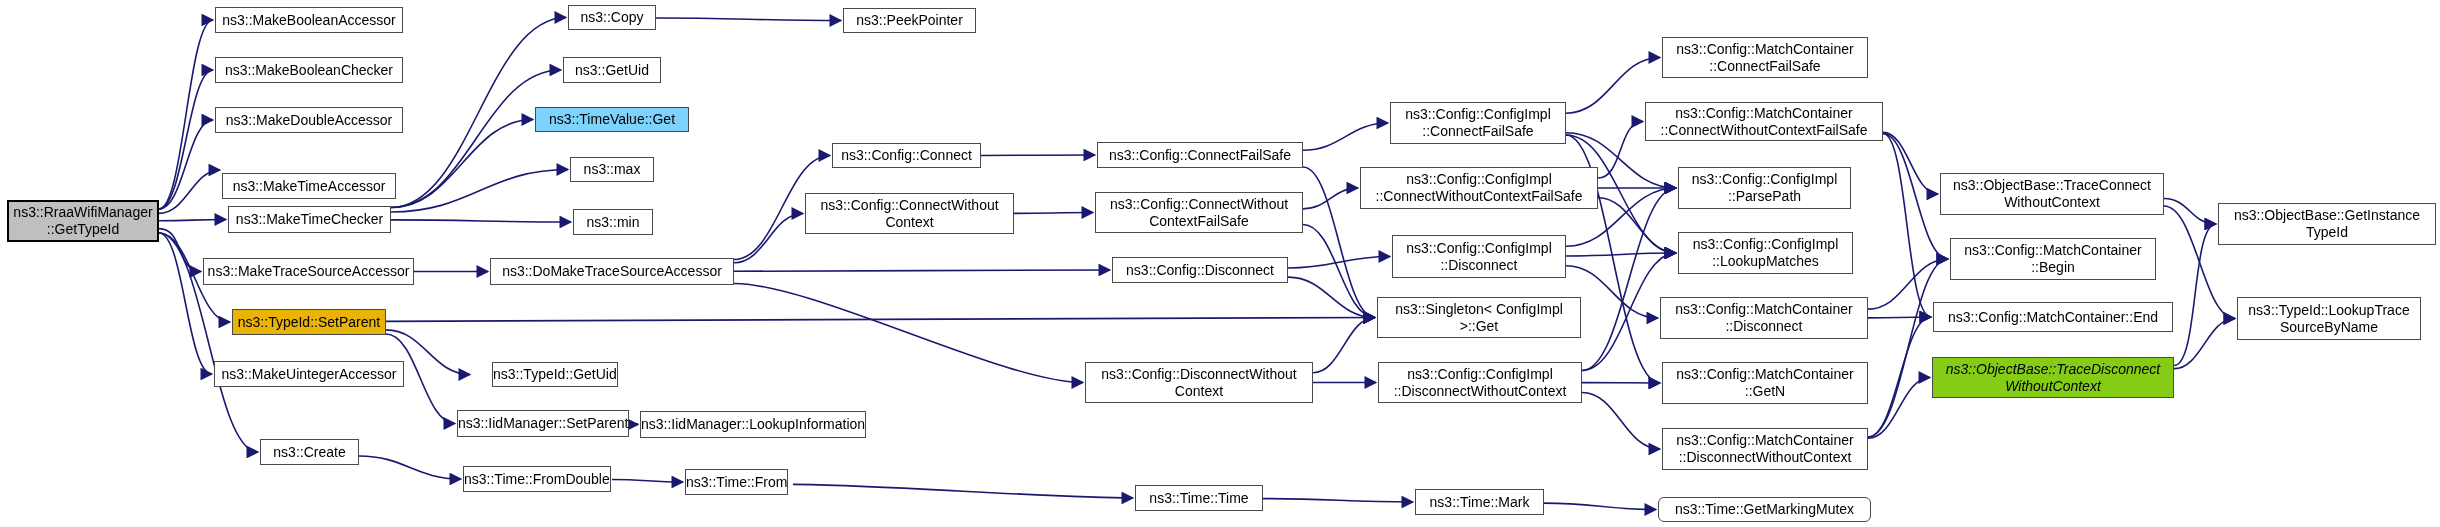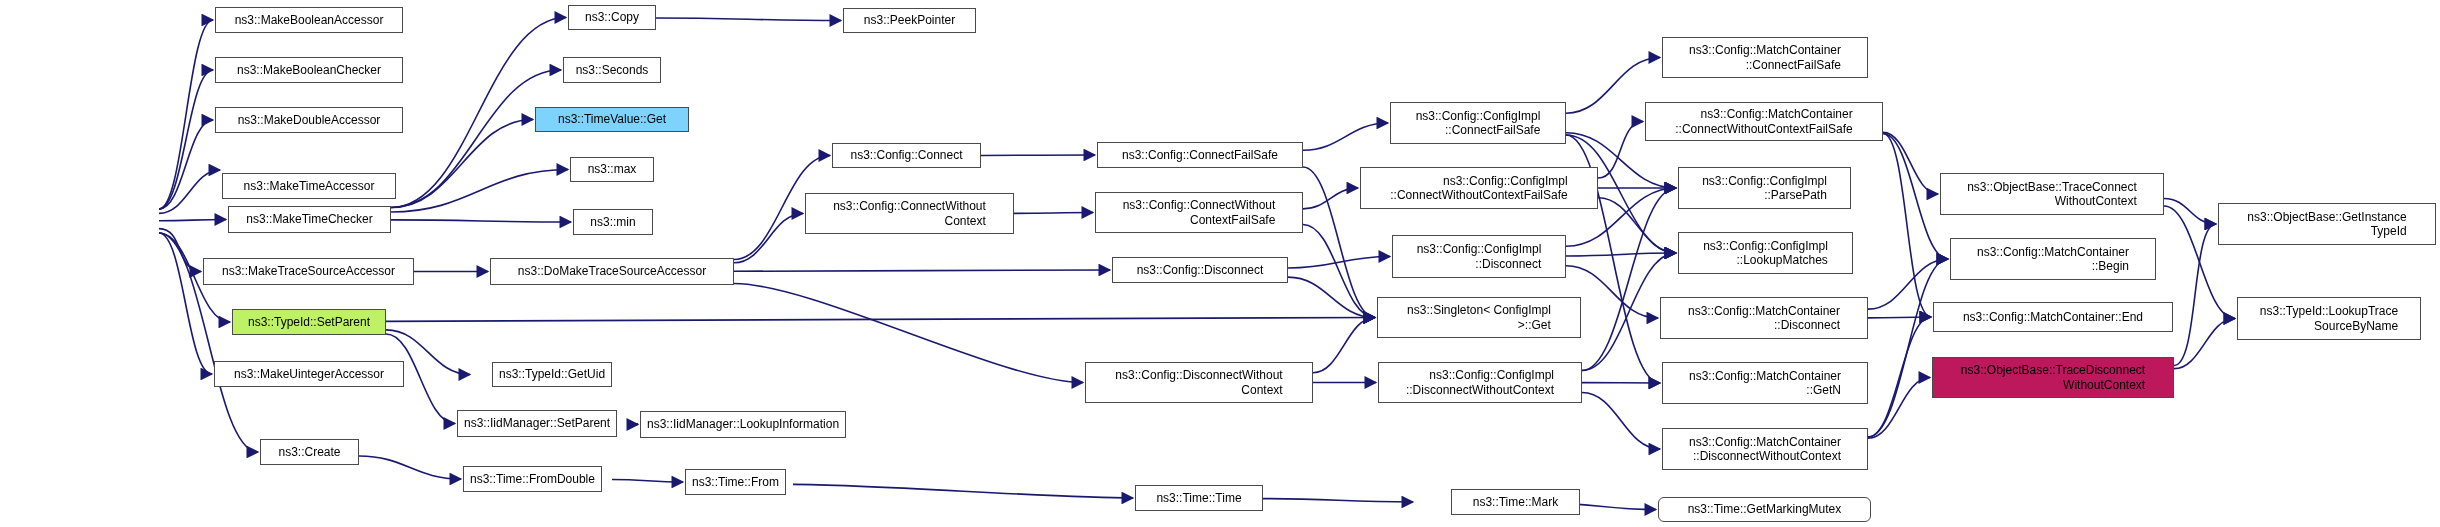"ns3::MakeBooleanAccessor" .node { font-size: 12px -> 14px; padding: 1px 6px -> 1px 0; text-align: right -> center }
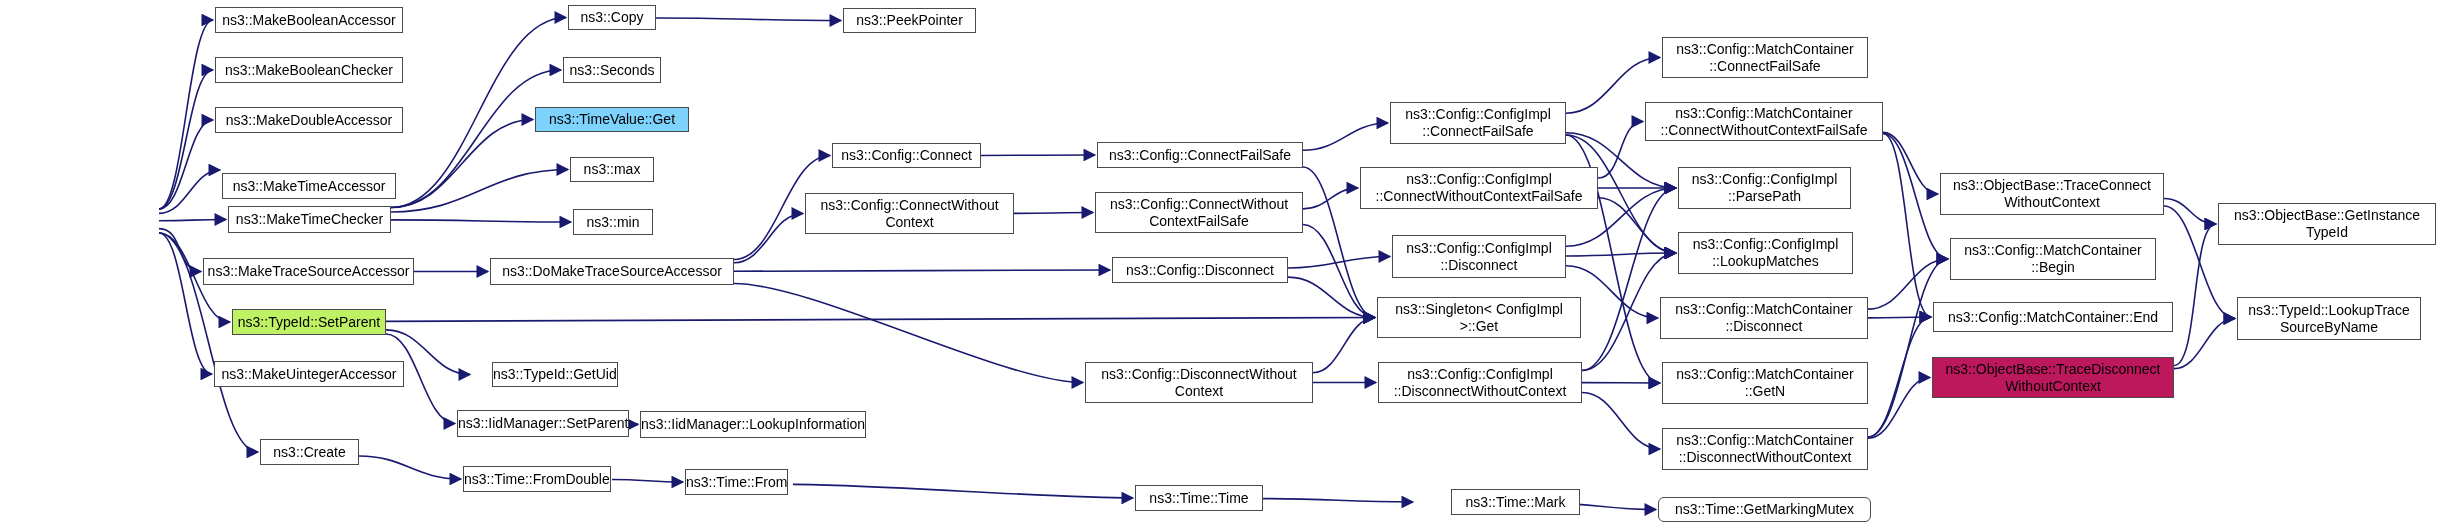"ns3::Seconds" div.node { text: ns3::Seconds -> ns3::GetUid }
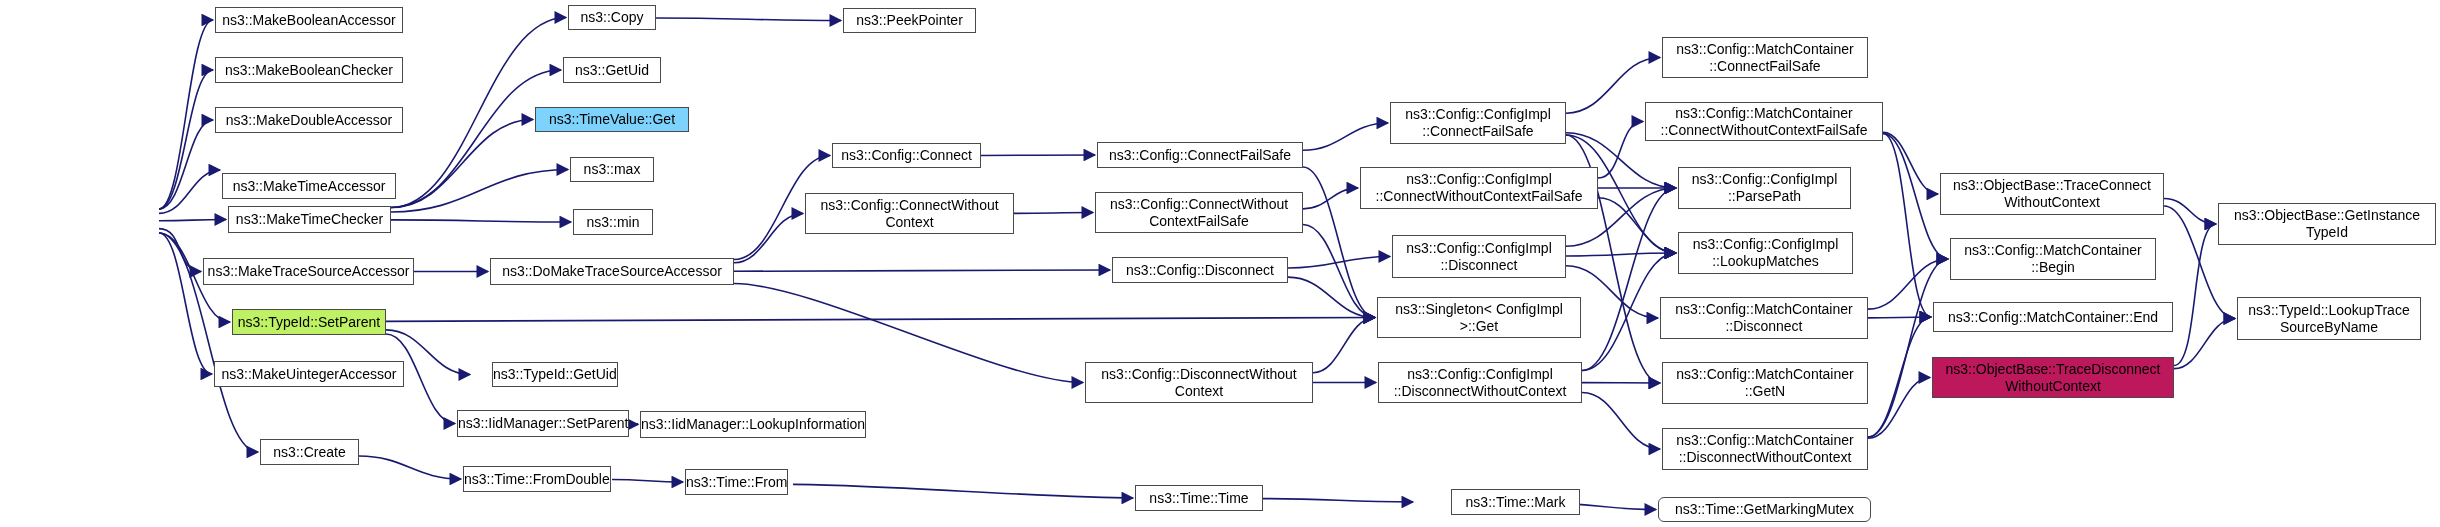"ns3::RraaWifiManager" div.node { html: none -> <div>ns3::RraaWifiManager ::GetTypeId</div> }
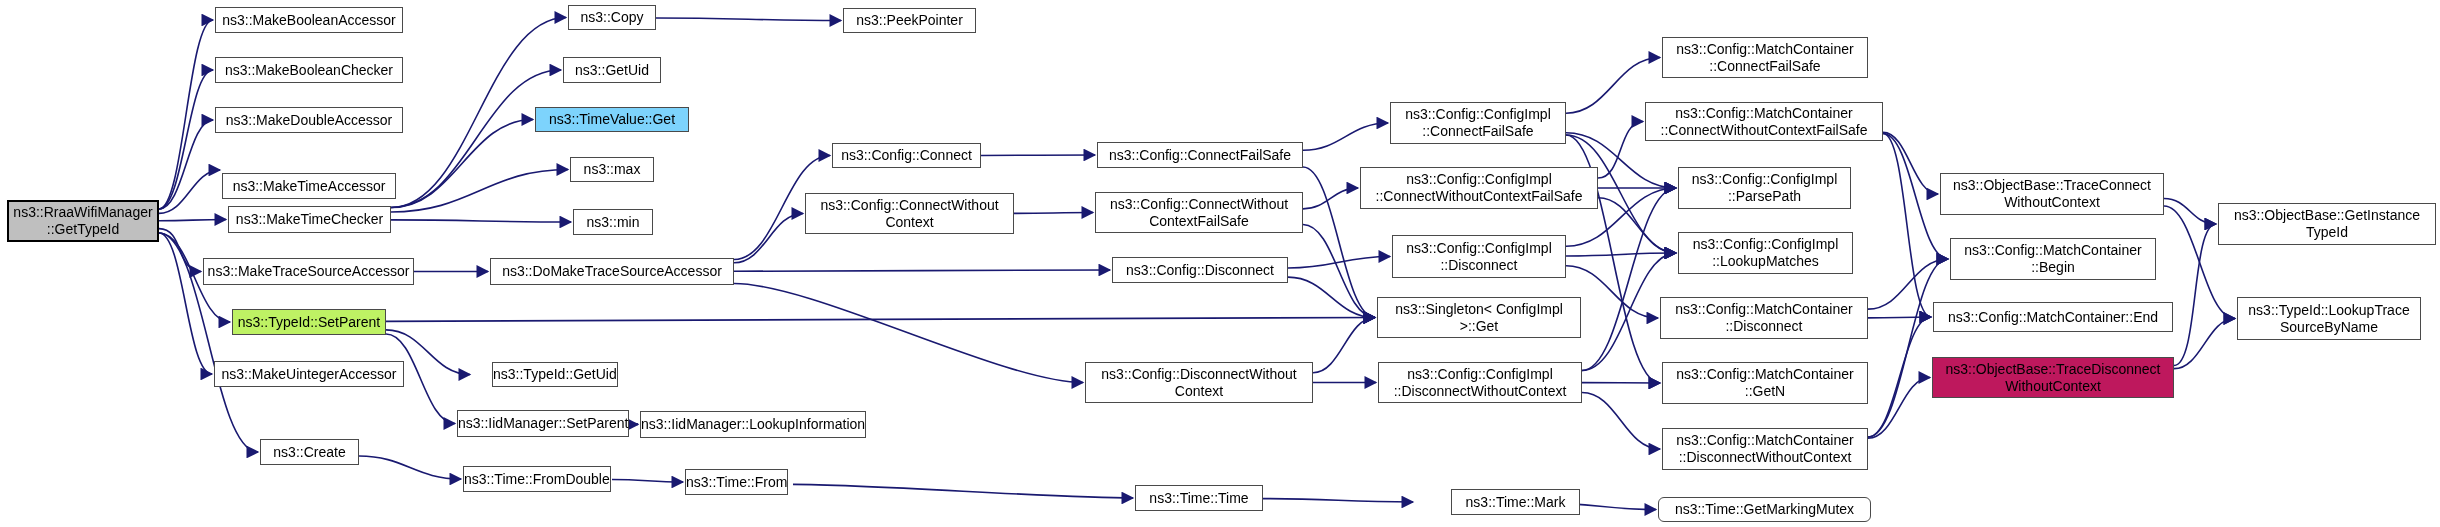"ns3::TypeId::SetParent" div.node { background: #bef264 -> #eab308 }
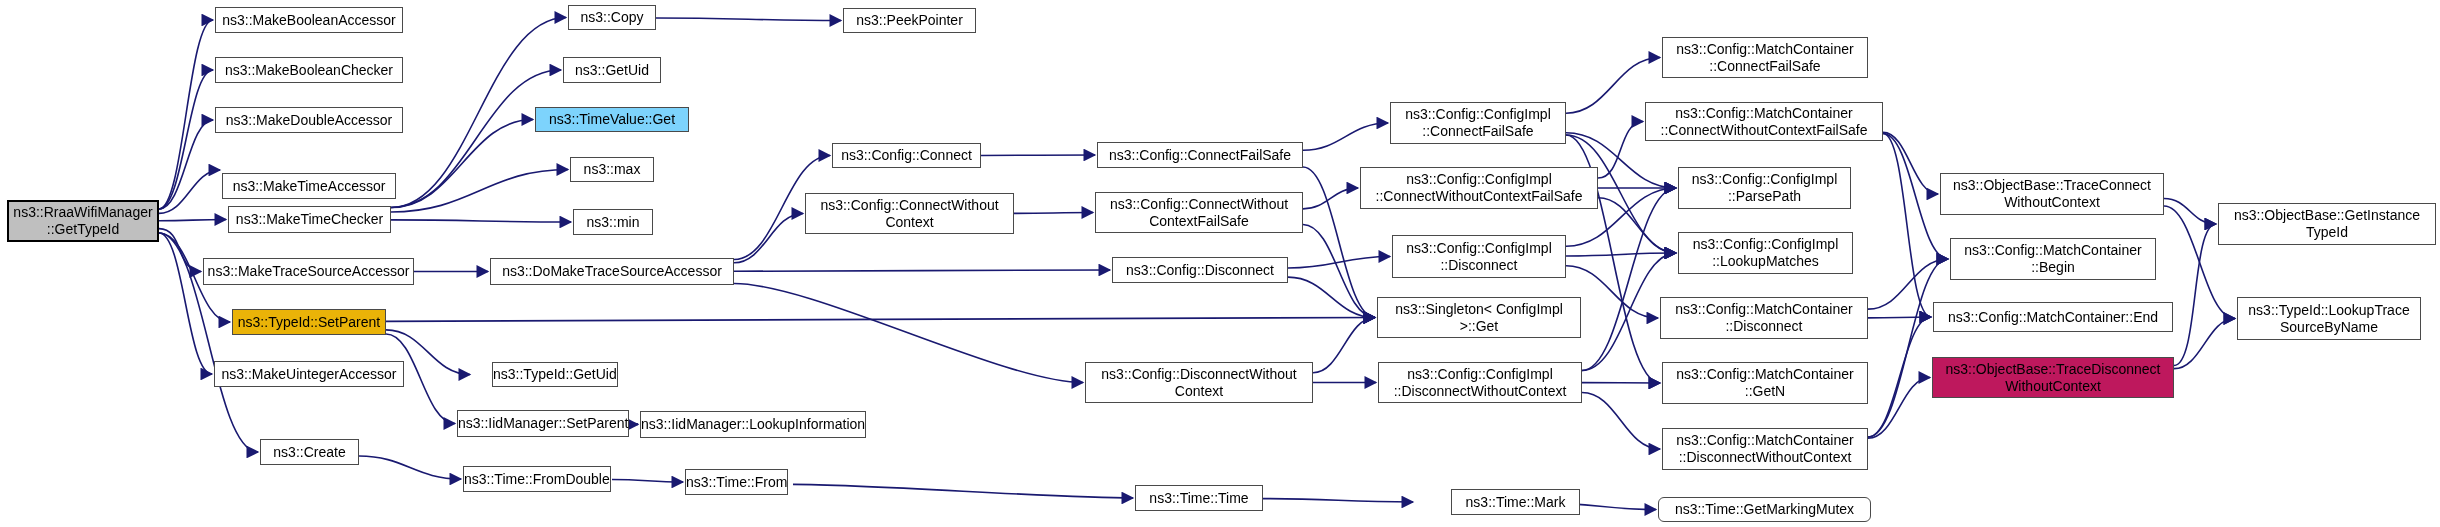"ns3::ObjectBase::TraceDisconnect" div.node { background: #be185d -> #84cc16; font-style: none -> italic }
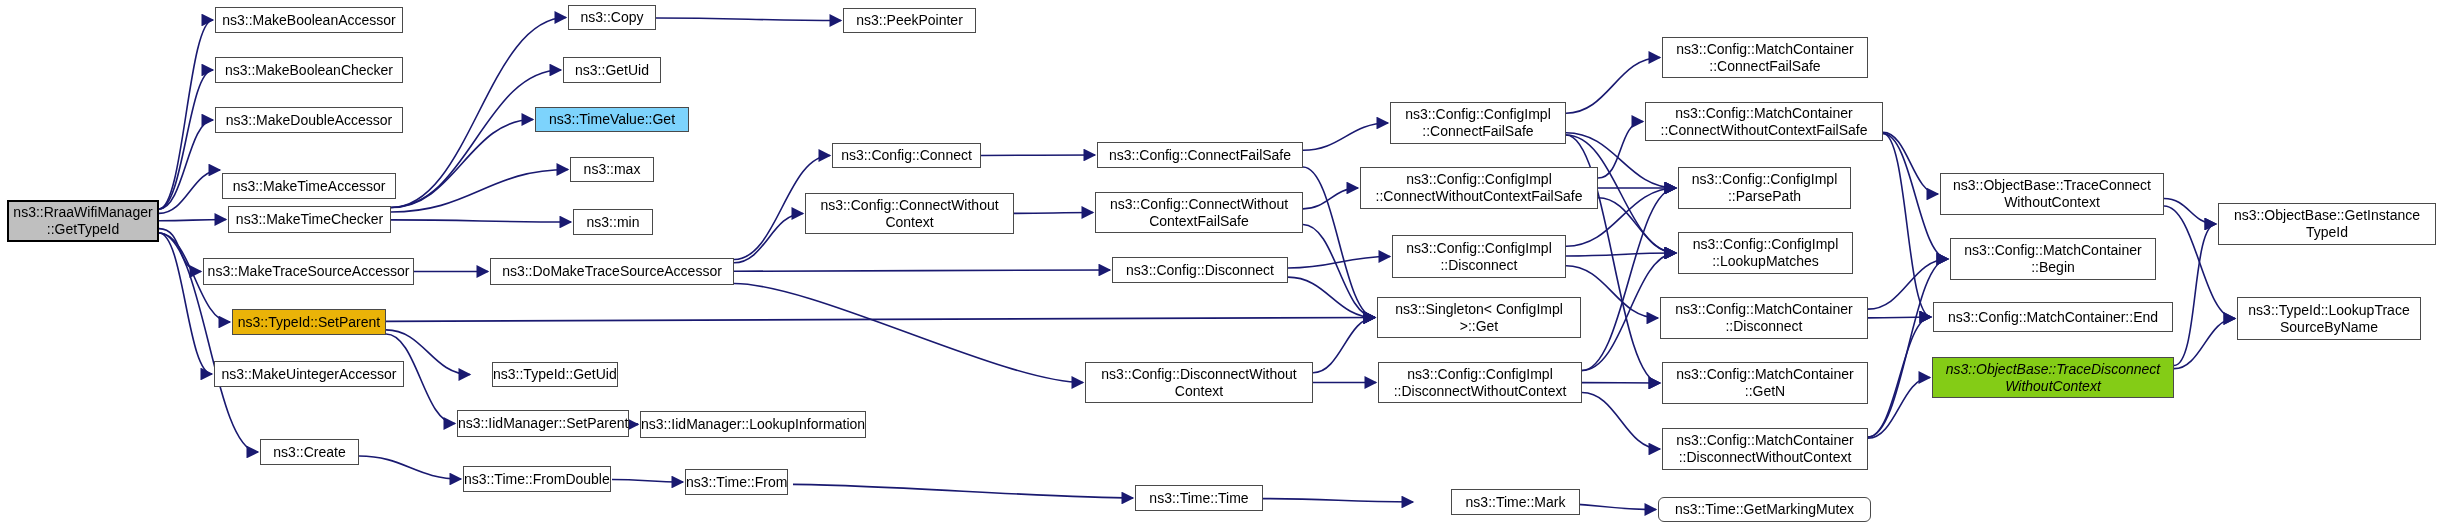"ns3::Time::Mark" div.node { margin-left: 36px -> none }
